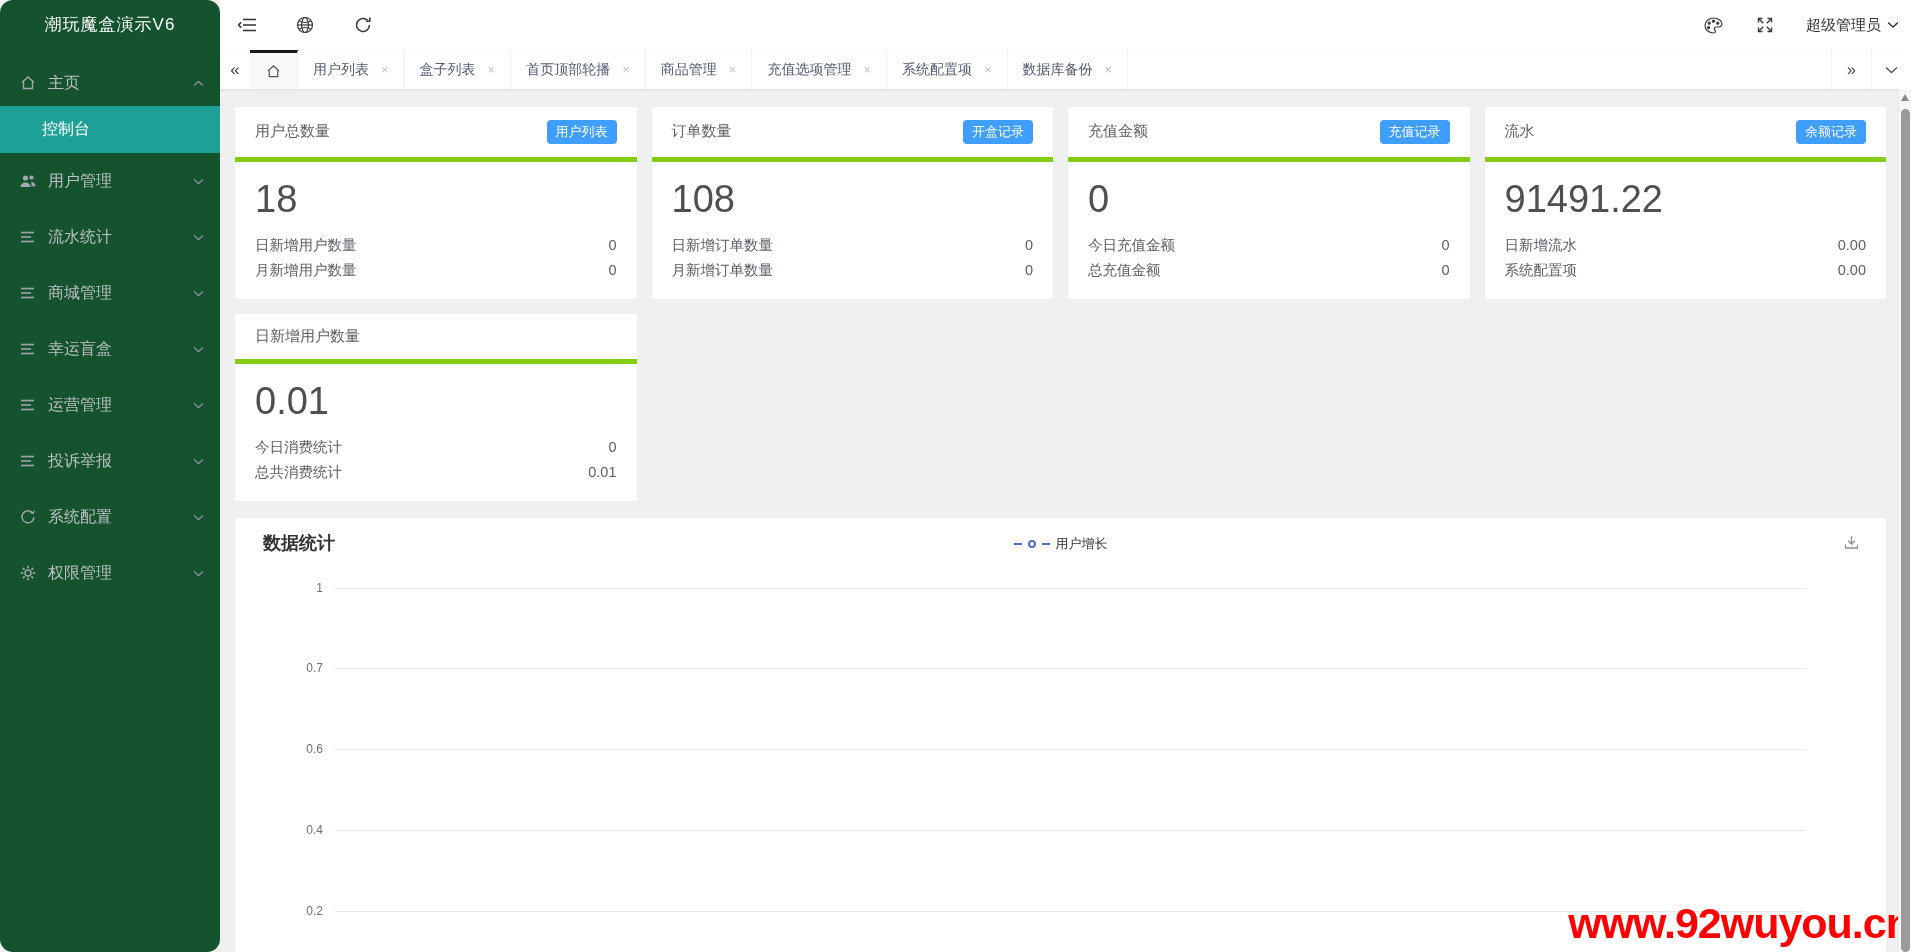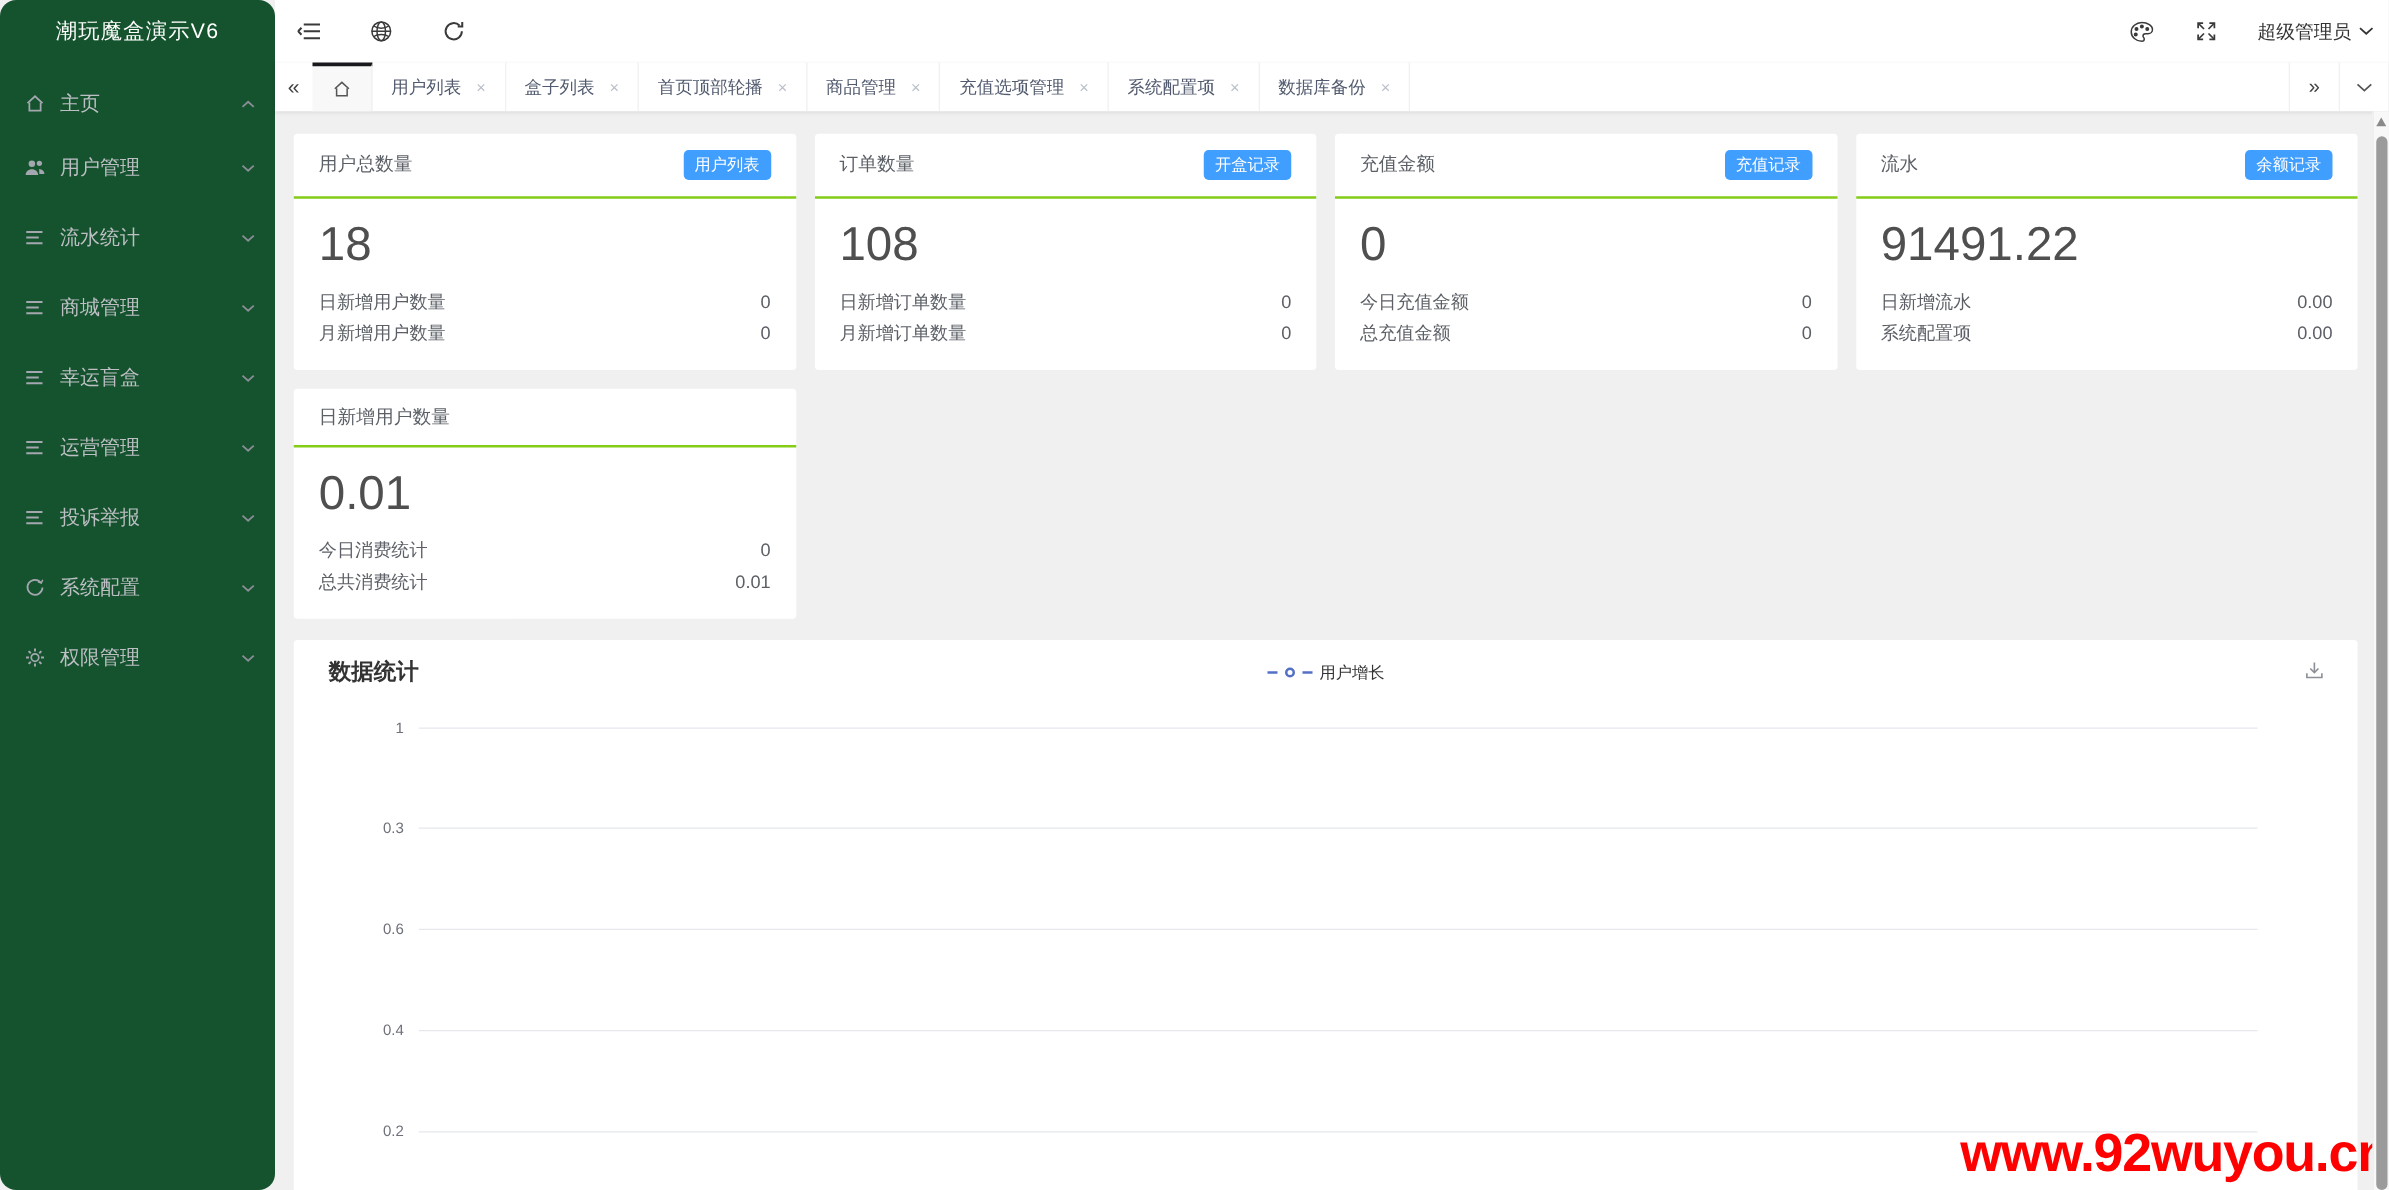"控制台" div.submenu-item { html: none -> <div> <span>控制台</span> </div> }
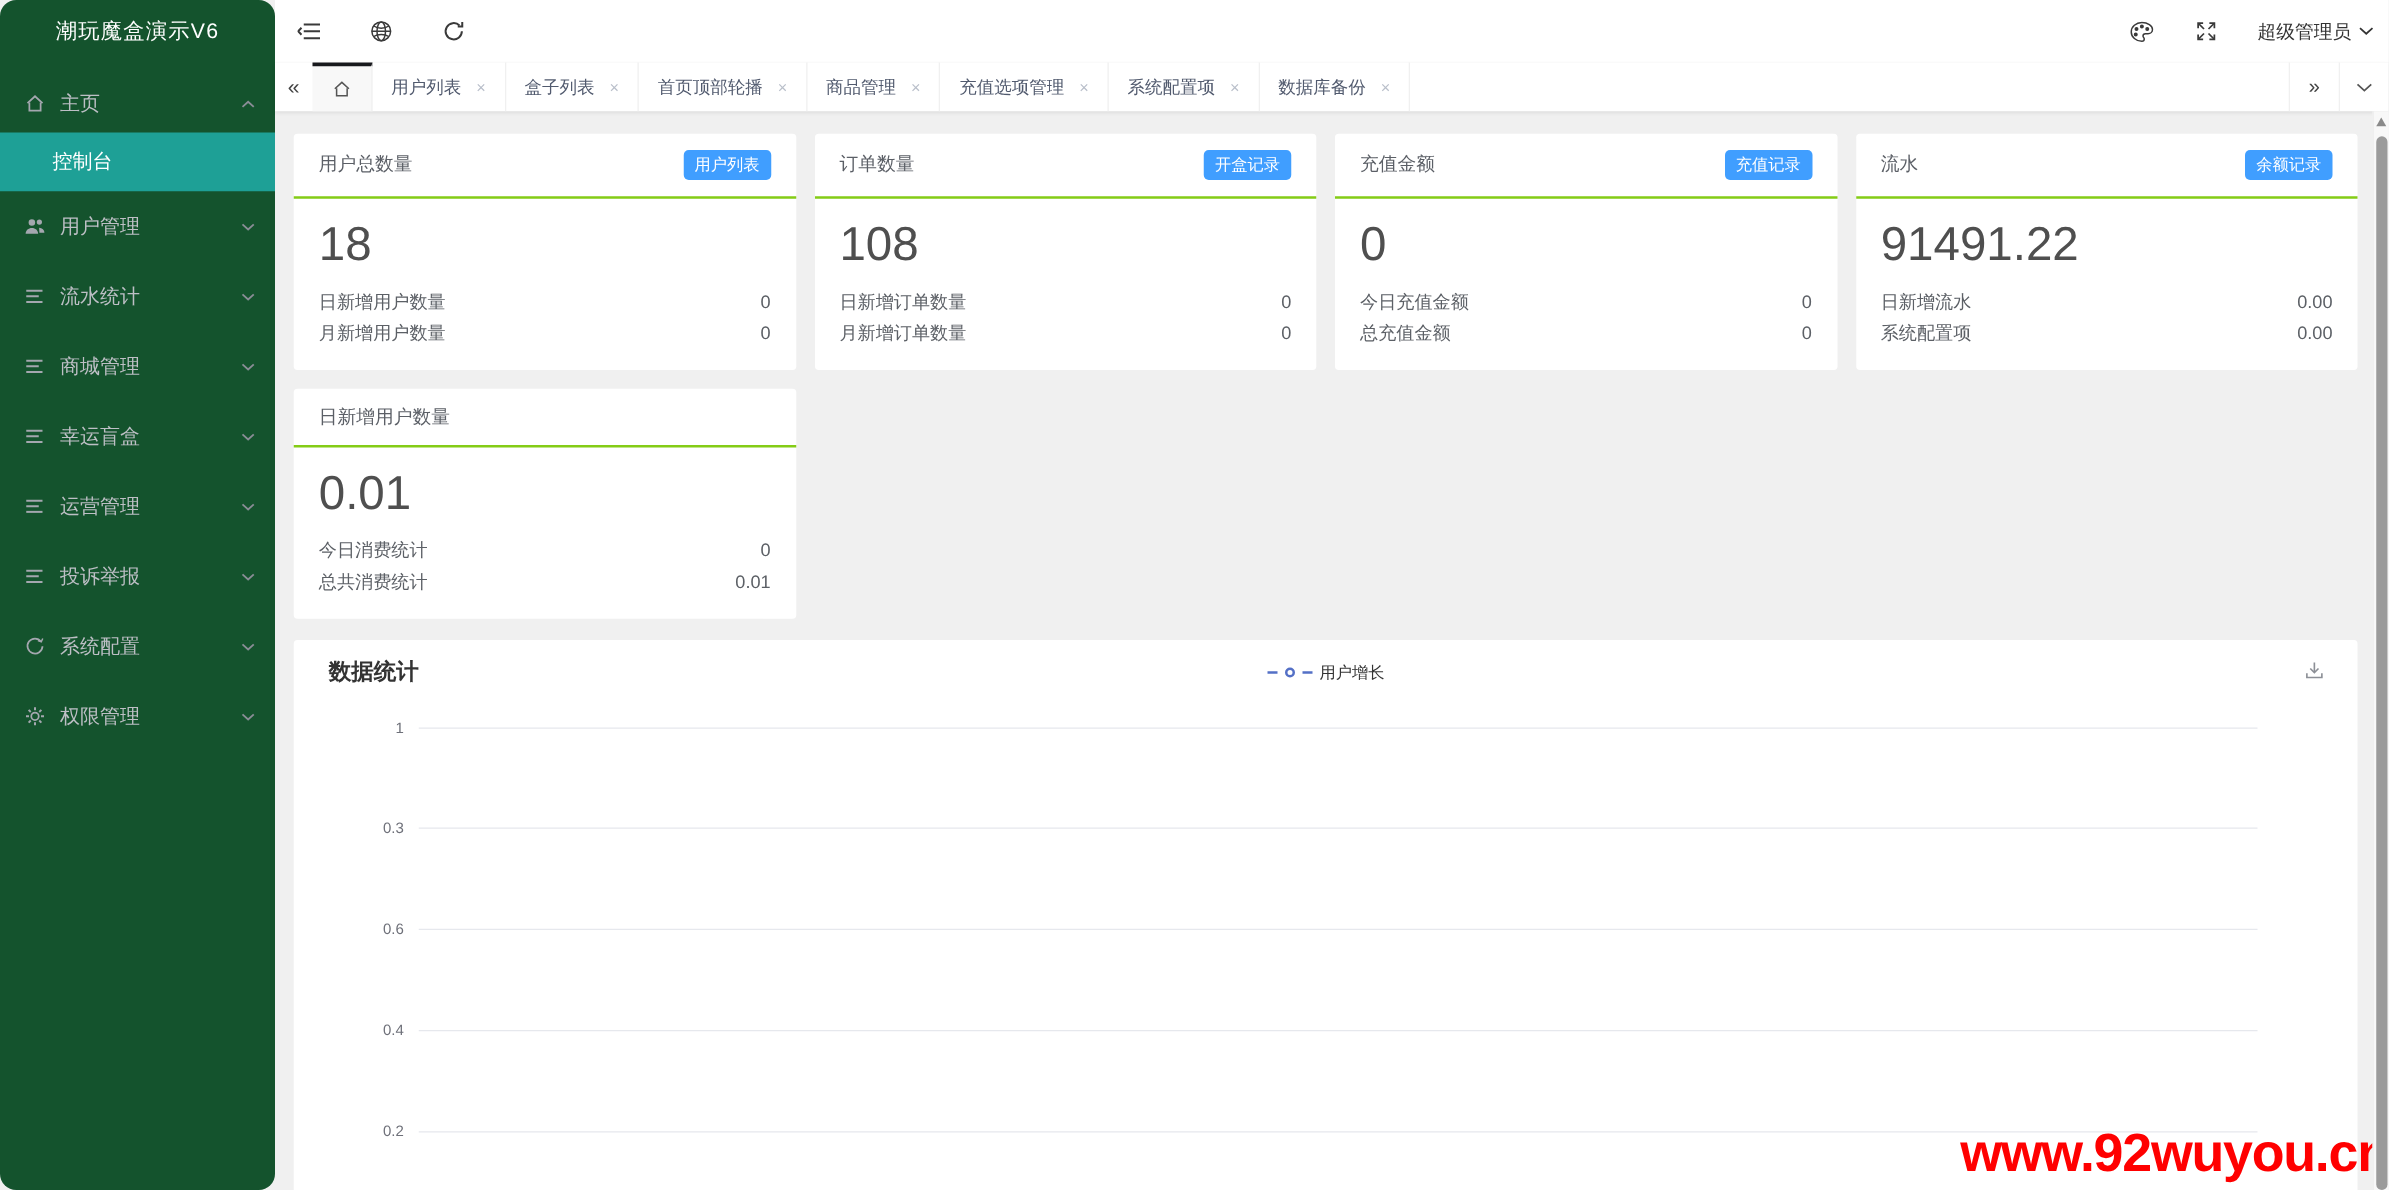"用户总数量" .card-header { border-bottom: 2px solid #84cc16 -> 5px solid #84cc16 }
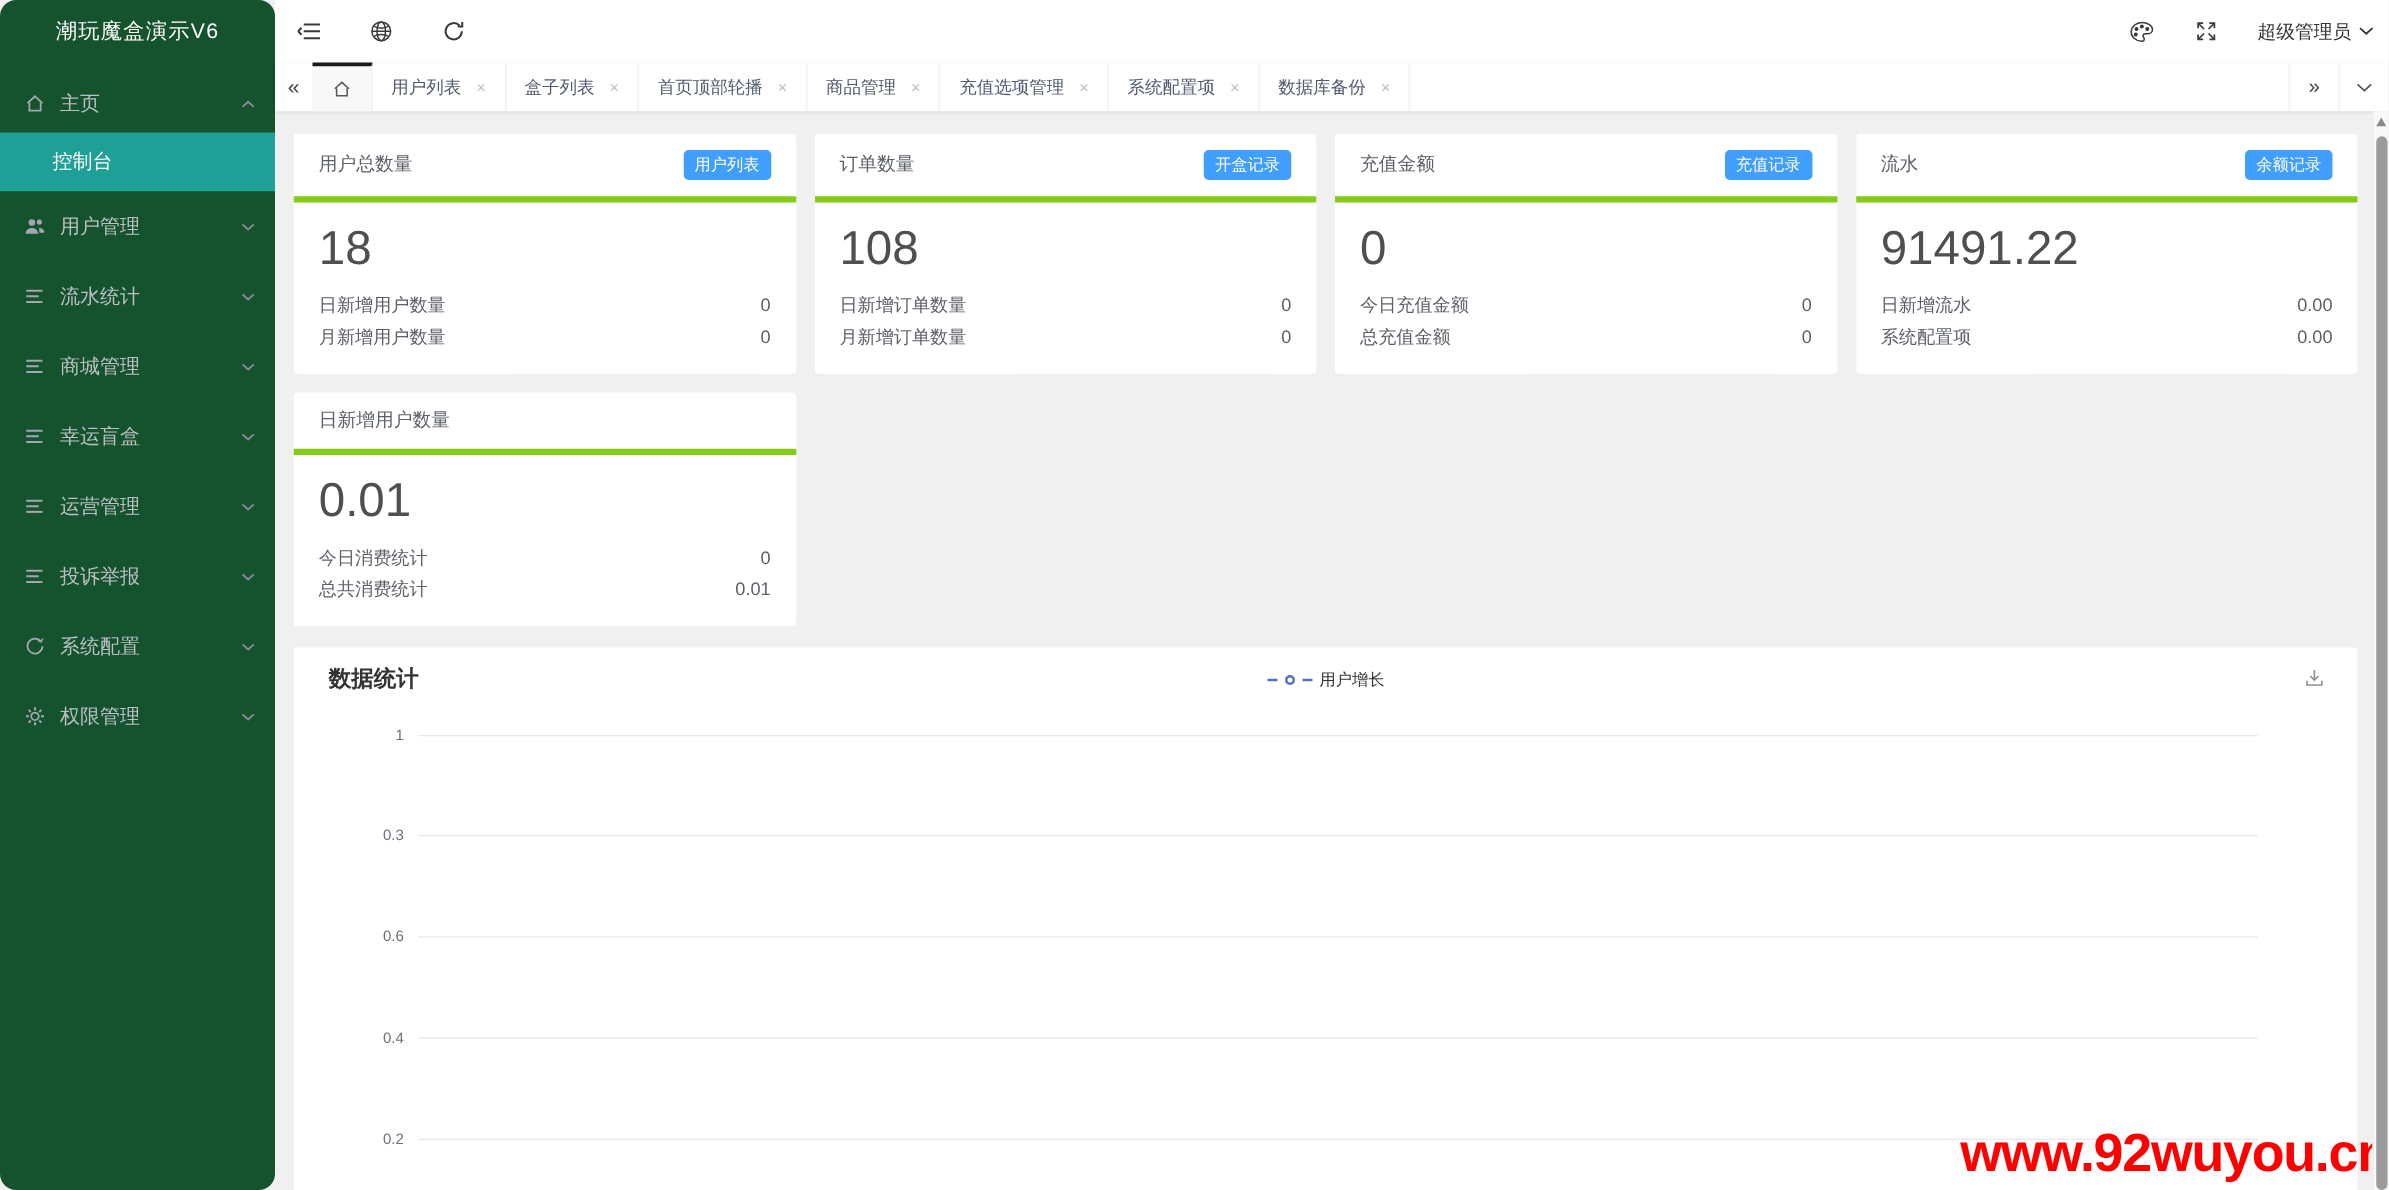"0.3" span.ytick { text: 0.3 -> 0.7 }
